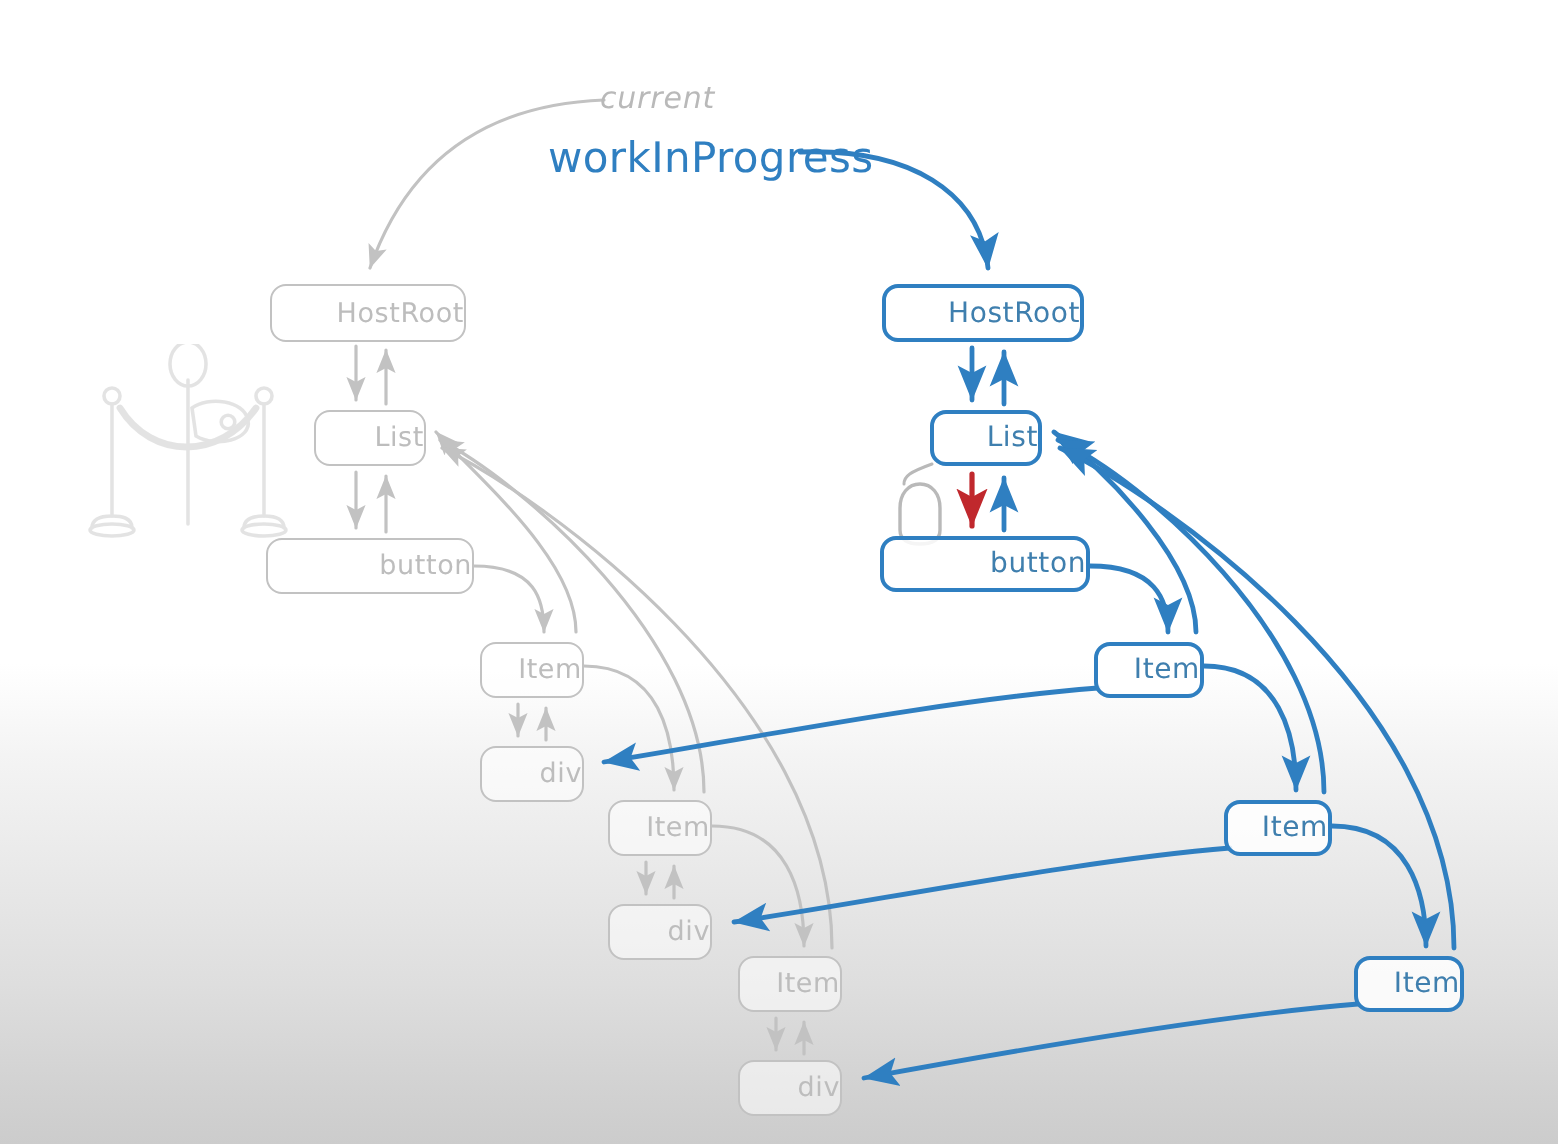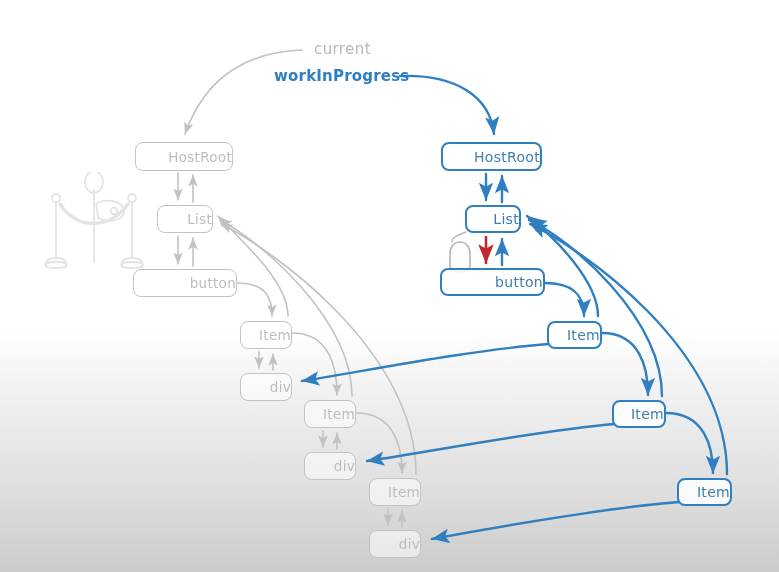"current" div.label { font-style: none -> italic; left: 314px -> 300px }
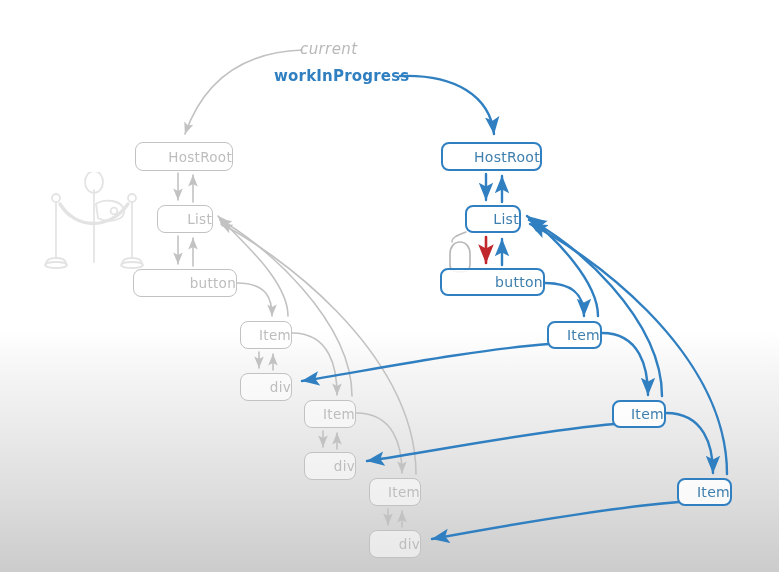"workInProgress" .label.wip-lbl { font-size: 15px -> 21px; font-weight: 700 -> 400 }
